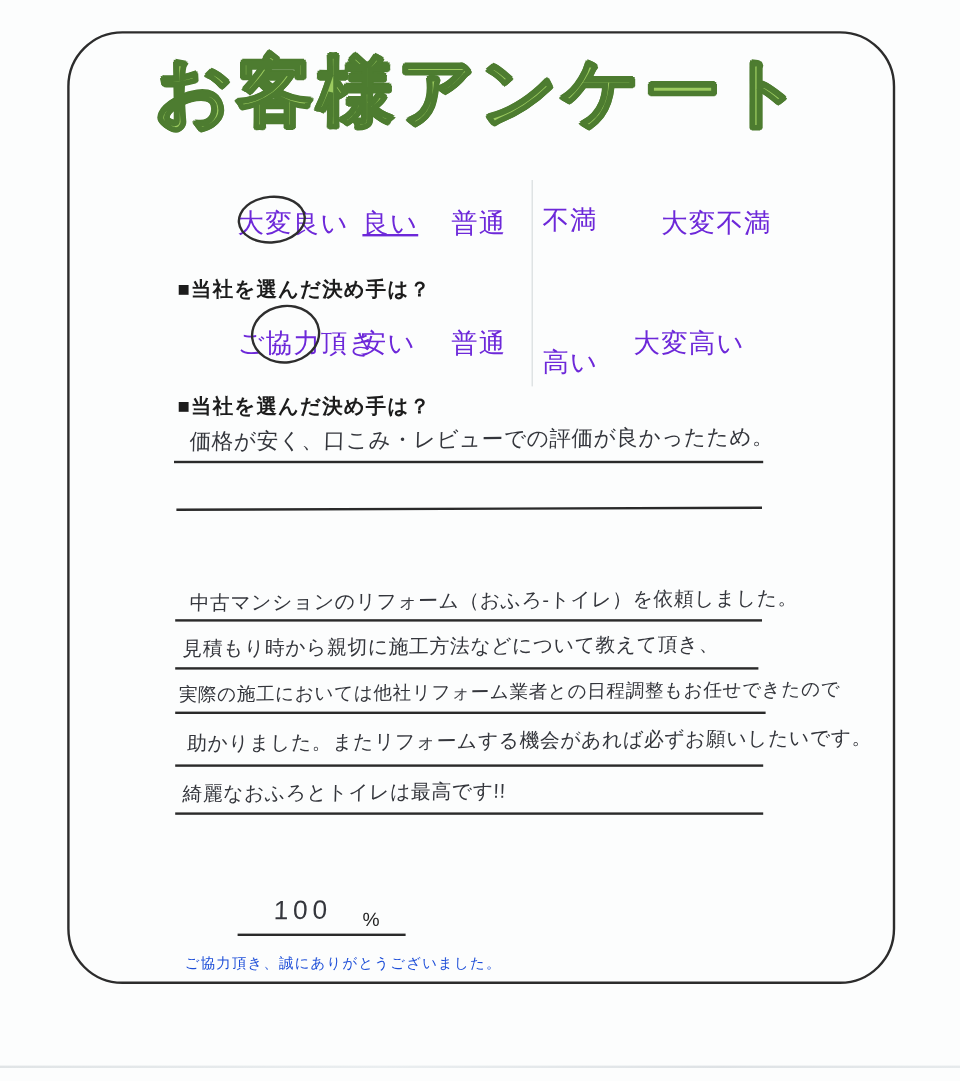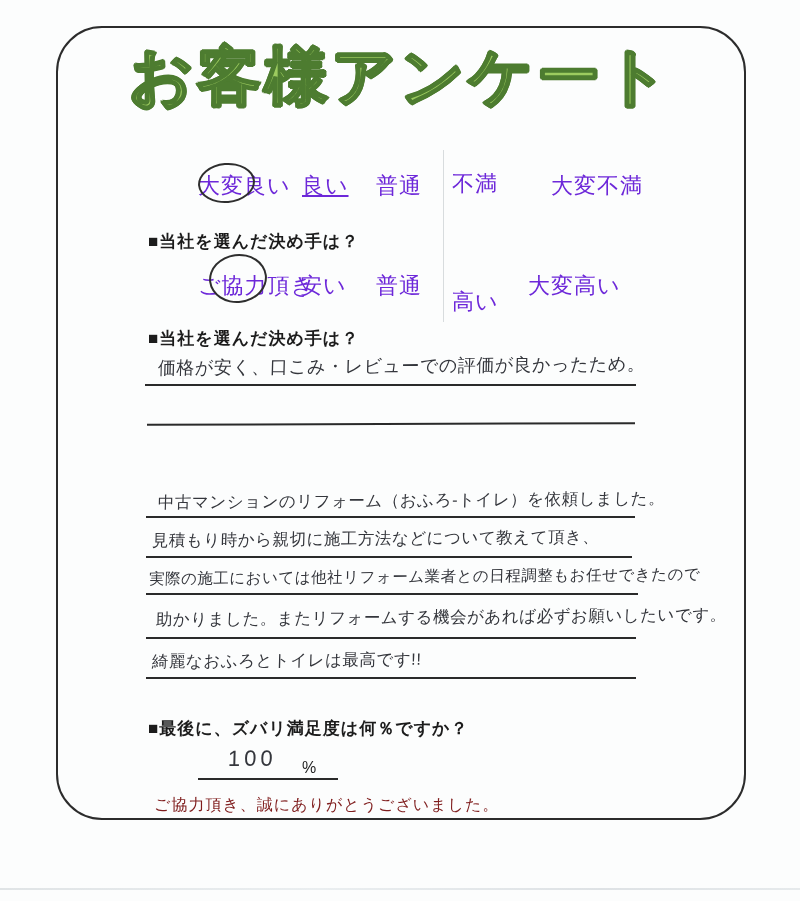"■最後に、ズバリ満足度は何％ですか？" div.q-heading { html: <div>■最後に、ズバリ満足度は何％ですか？</div> -> none }
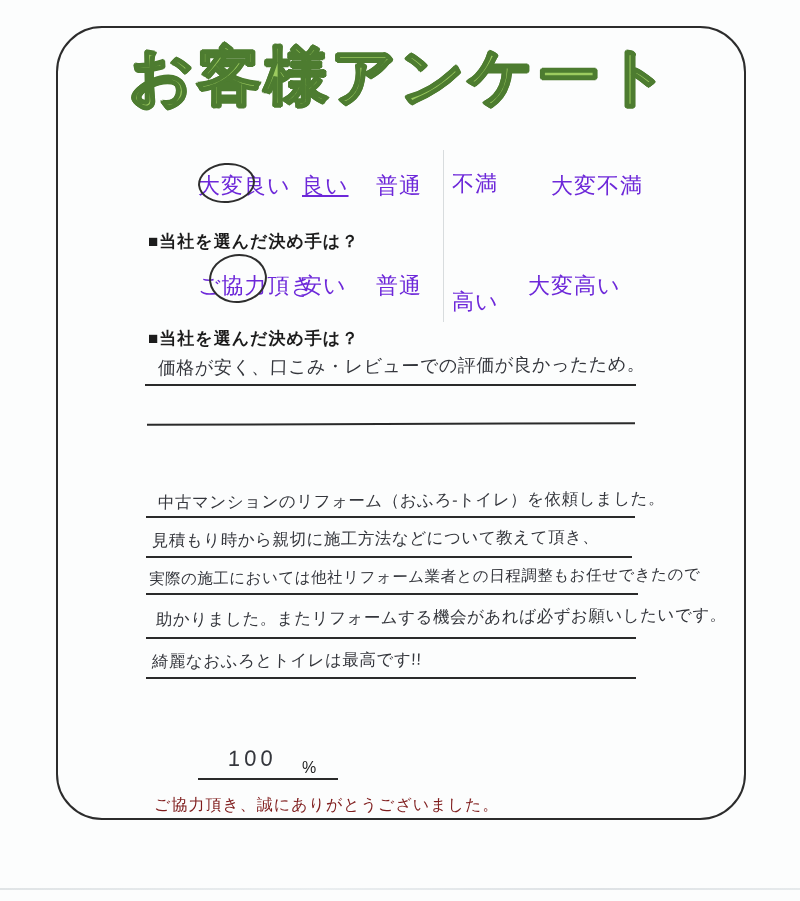"ご協力頂き、誠にありがとうございました。" .footer-note { color: #7f1d1d -> #1d4ed8; font-size: 16px -> 12px }
